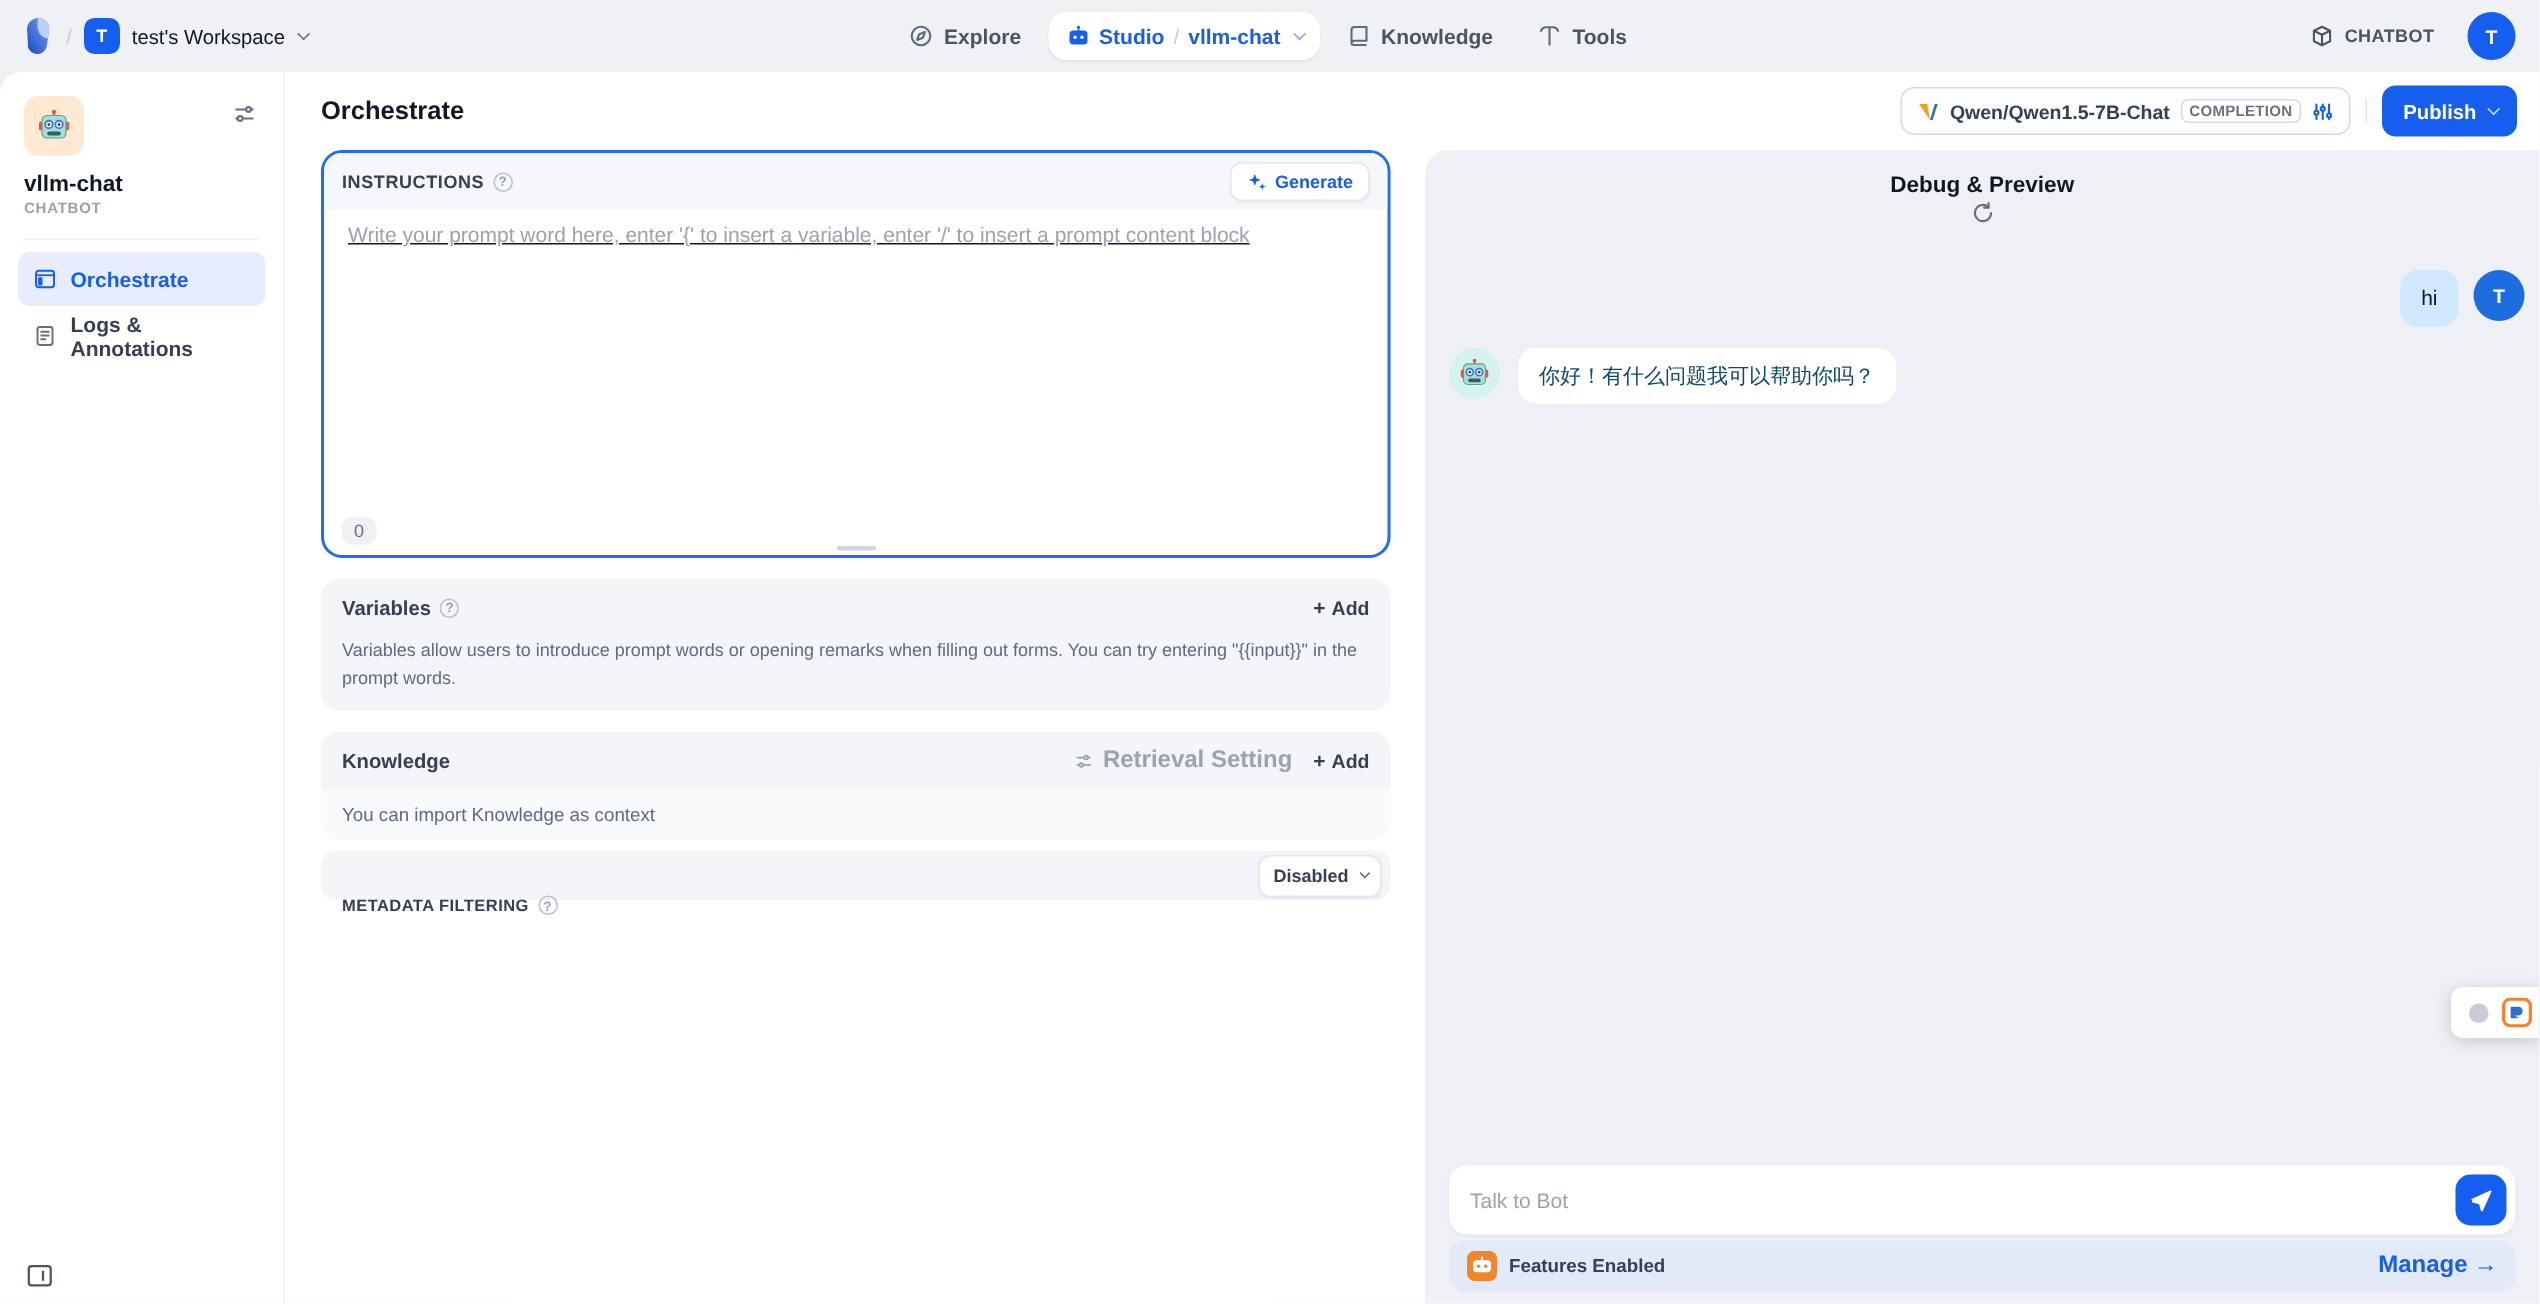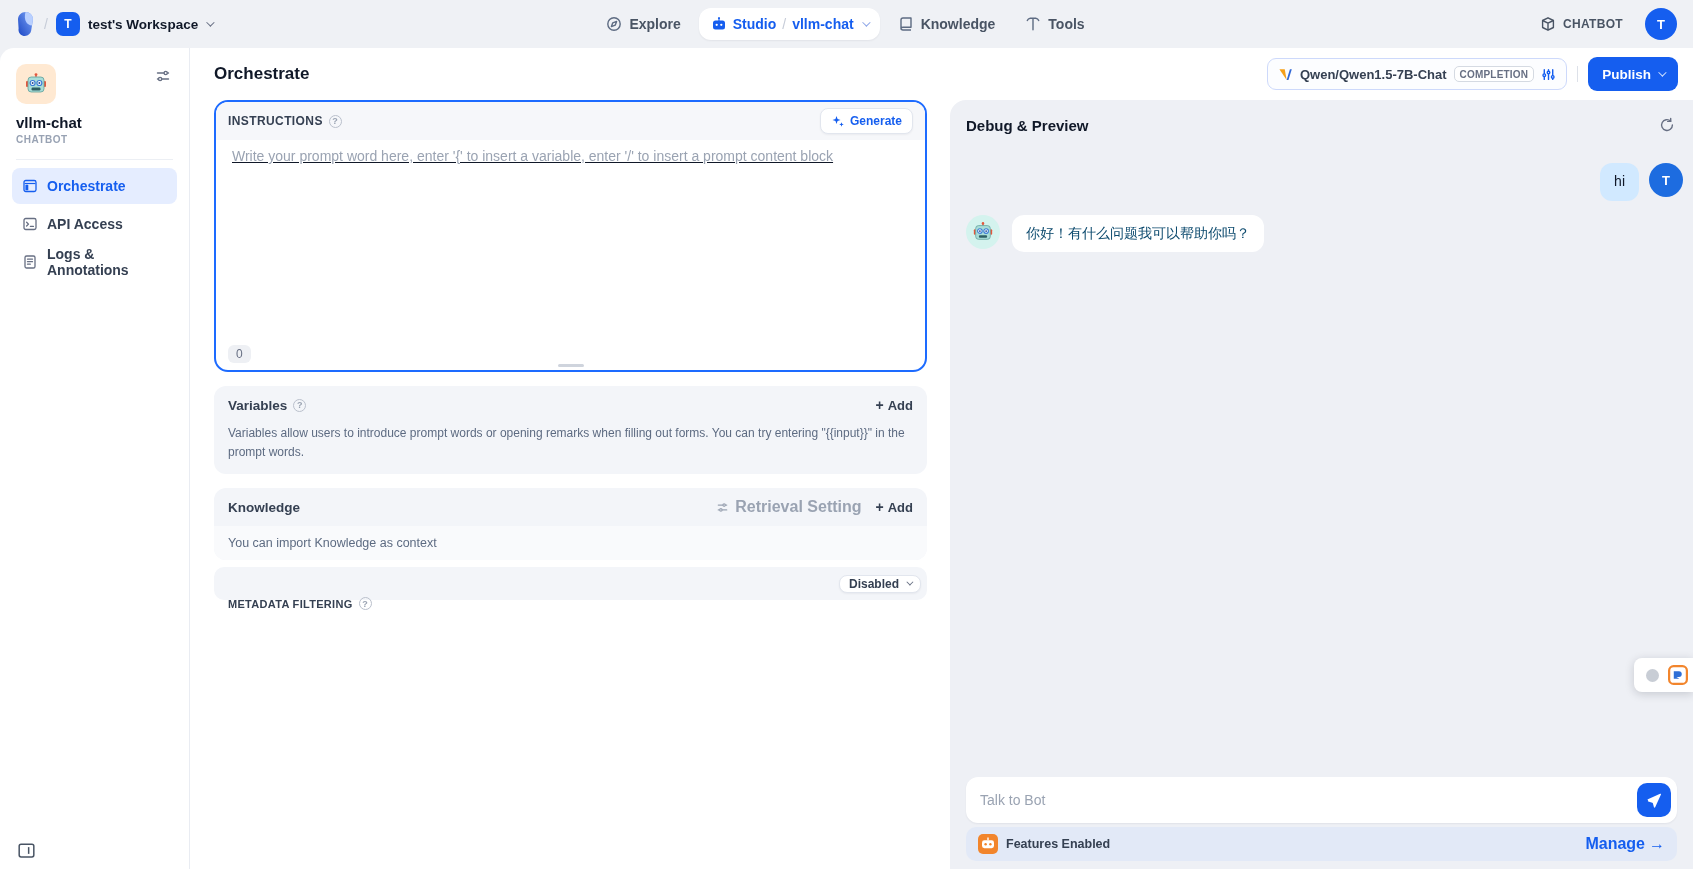"test's Workspace" .ws-name { font-weight: 700 -> 400 }
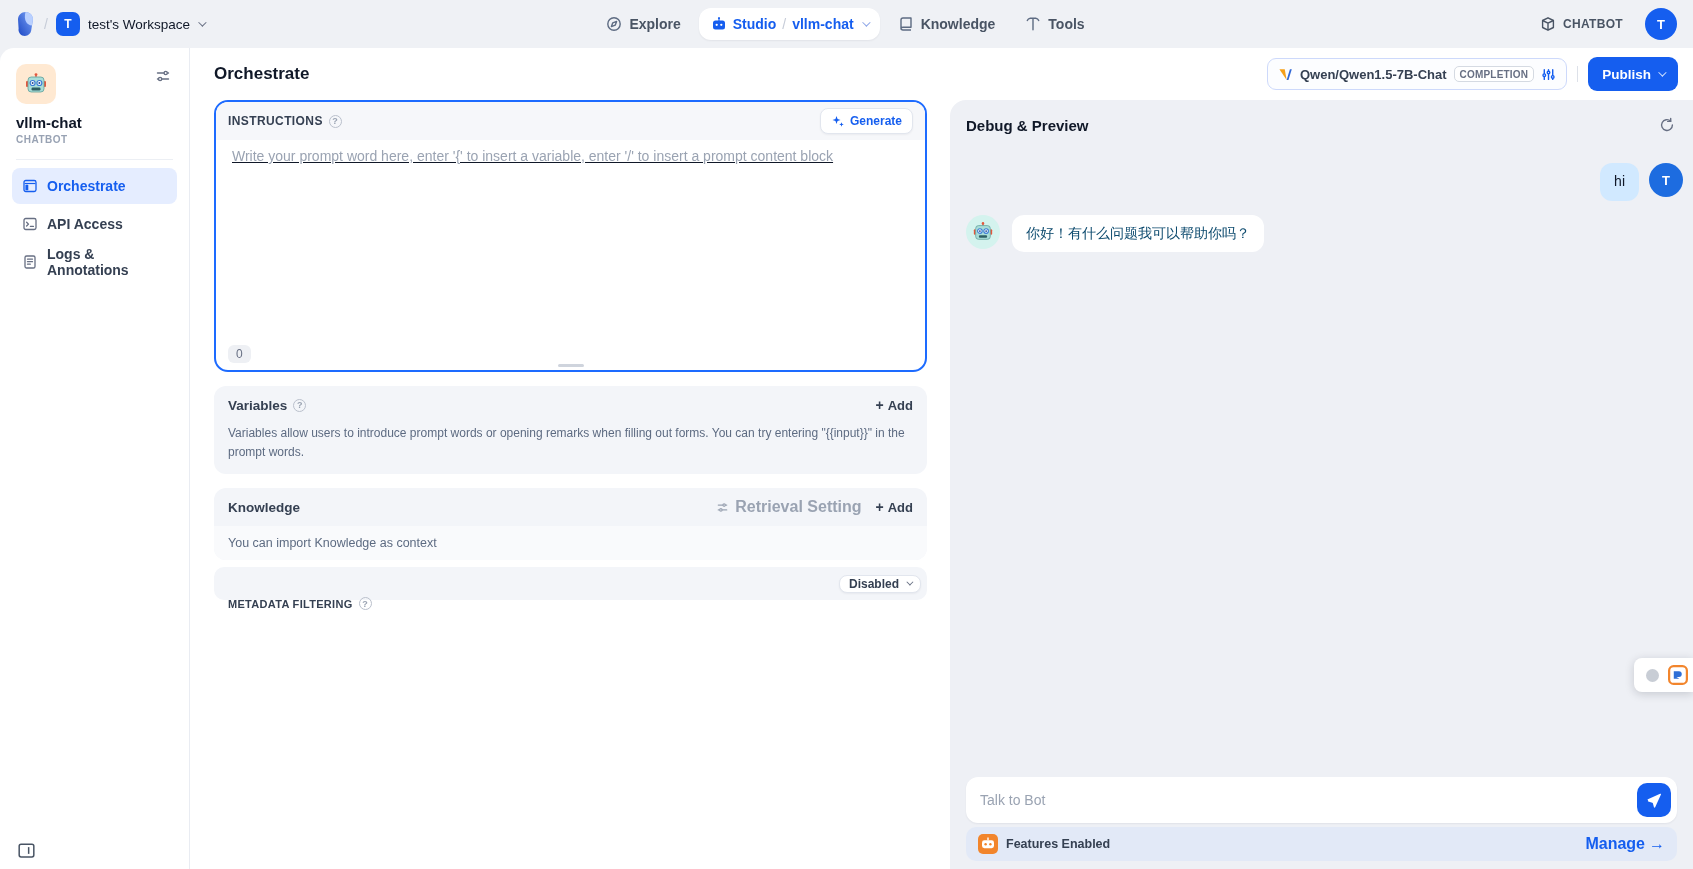"Debug & Preview" .debug-head { flex-direction: none -> column }
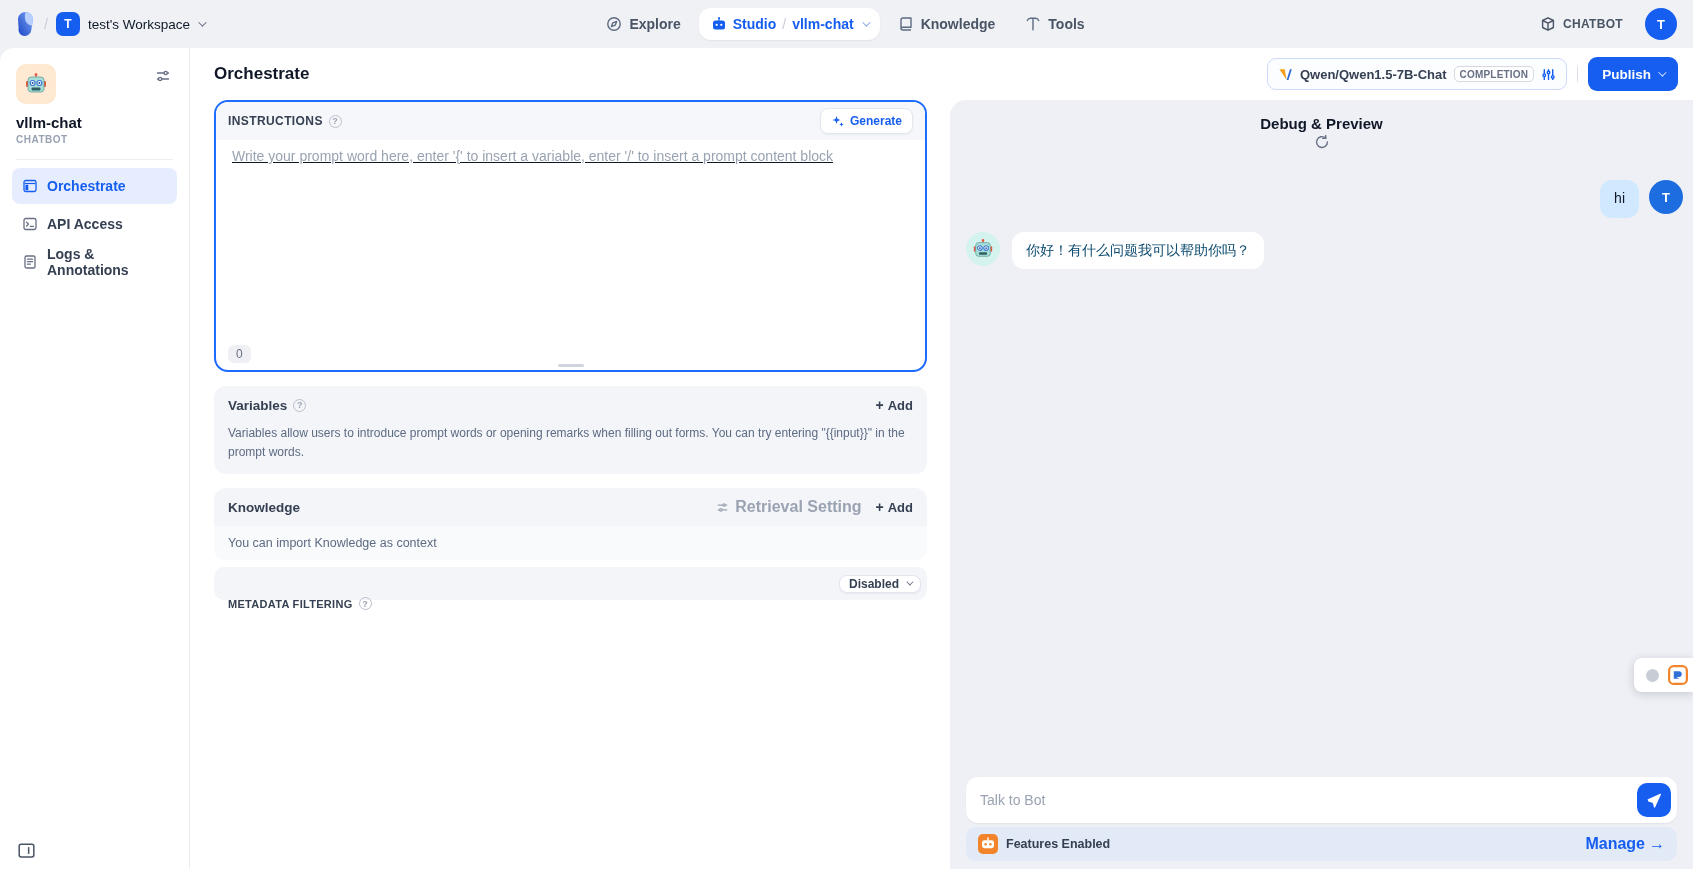"API Access" div.side-item { html: <div> <svg> <rect></rect> <path></path> </svg> <span>API Access</span> </div> -> none }
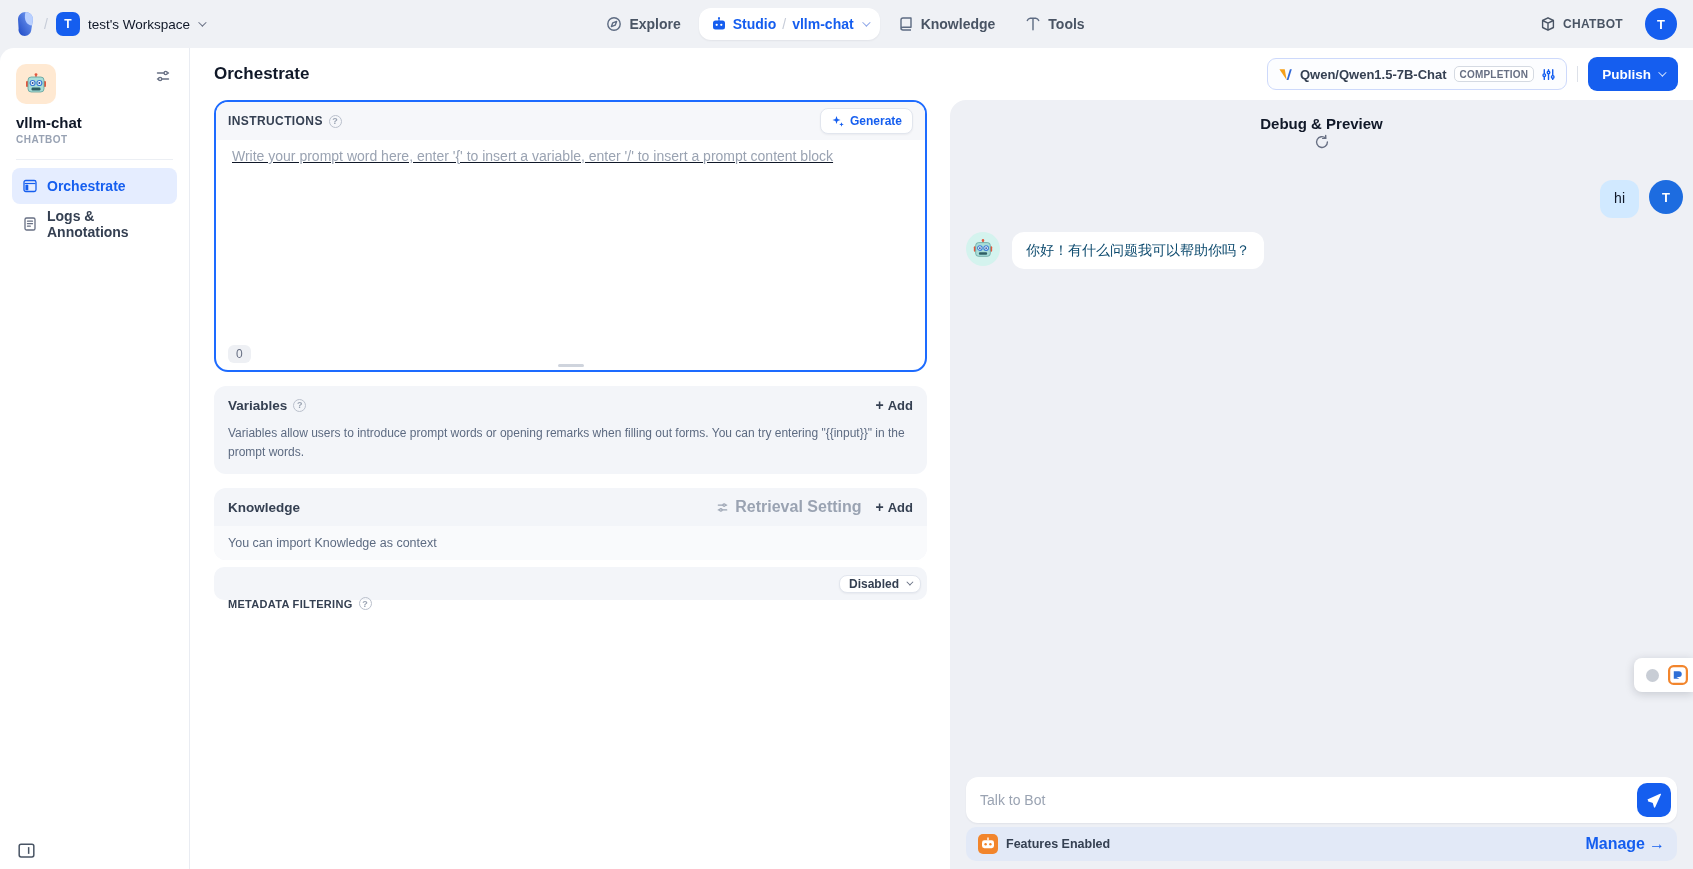"Disabled" .disabled-btn { height: 18px -> 28px }
